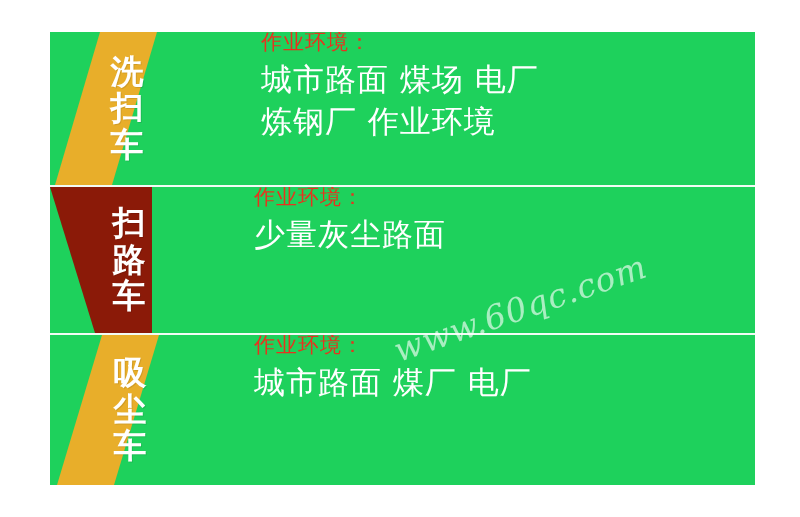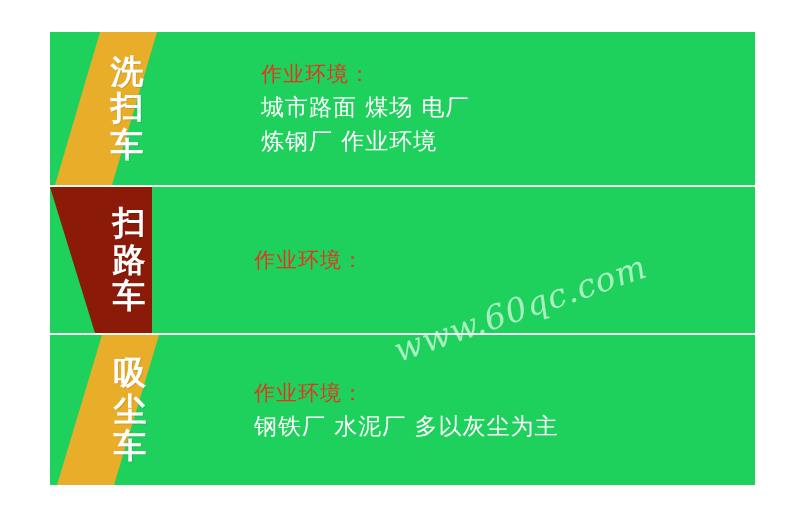"作业环境：" .text-block { justify-content: center -> none }
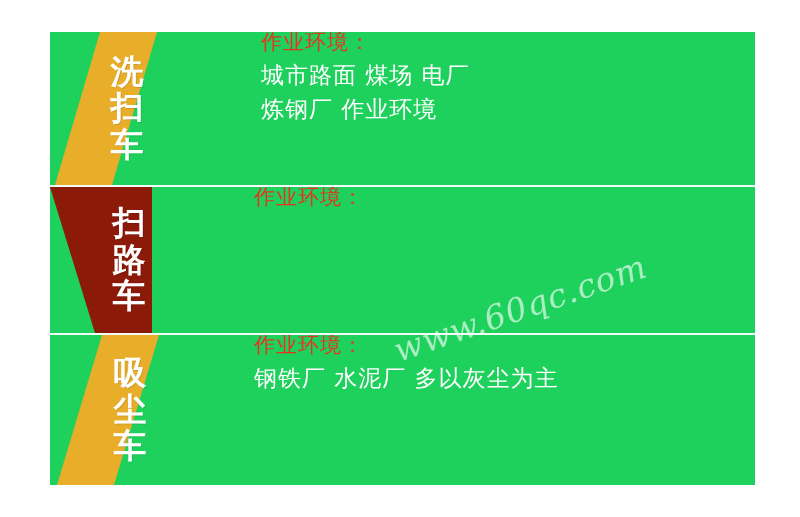"城市路面 煤场 电厂" .body-line { font-size: 23px -> 31px }
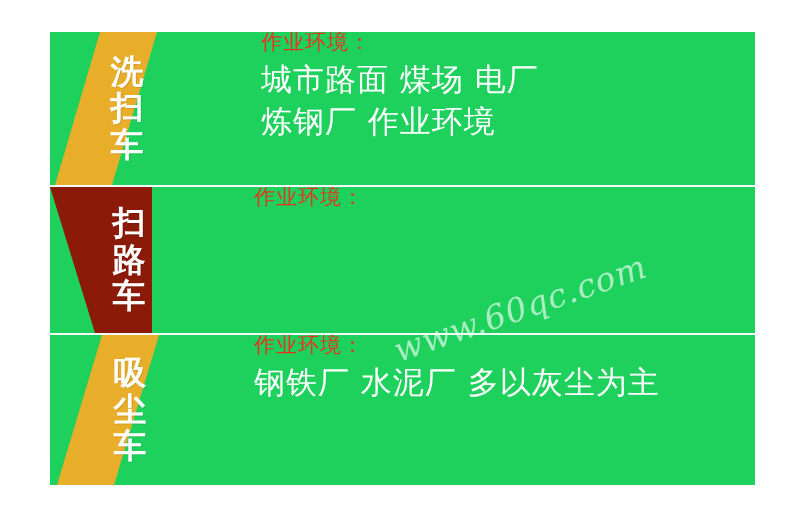"少量灰尘路面" div.body-line { html: none -> <div>少量灰尘路面</div> }
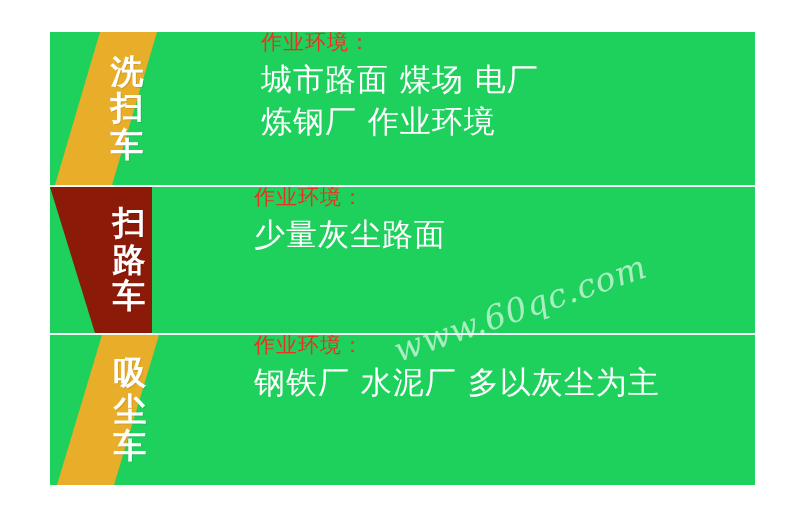"城市路面 煤厂 电厂" div.body-line { html: none -> <div>城市路面 煤厂 电厂</div> }
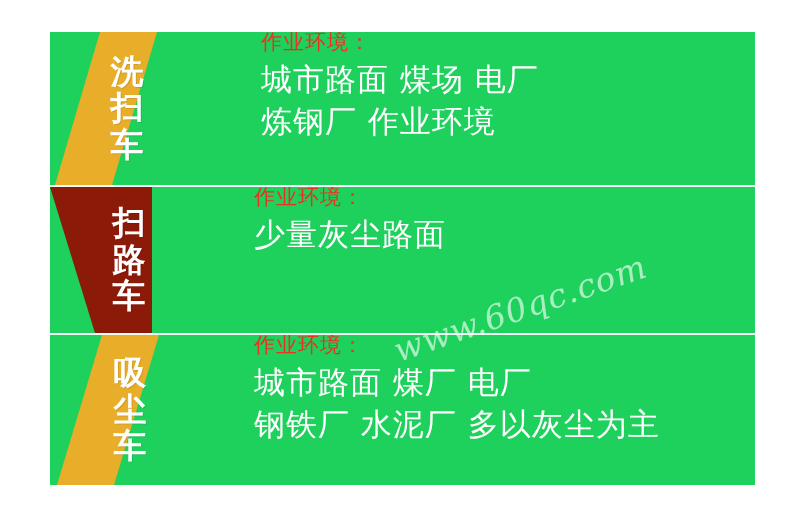"钢铁厂 水泥厂 多以灰尘为主" div.body-line { html: <div>钢铁厂 水泥厂 多以灰尘为主</div> -> none }
